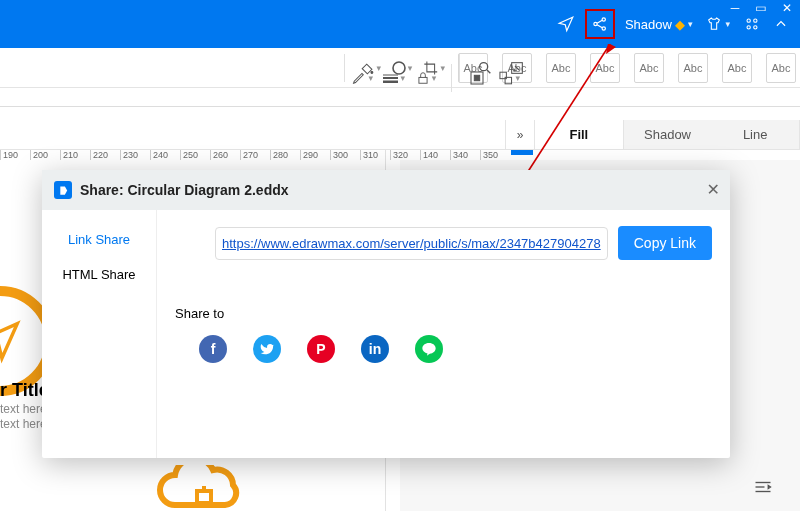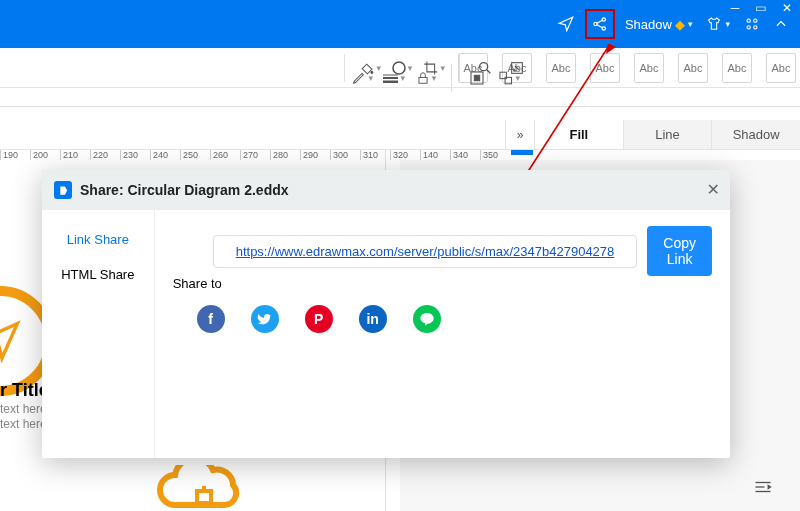"Line" div.tab { order: before "Shadow" -> after "Shadow" }
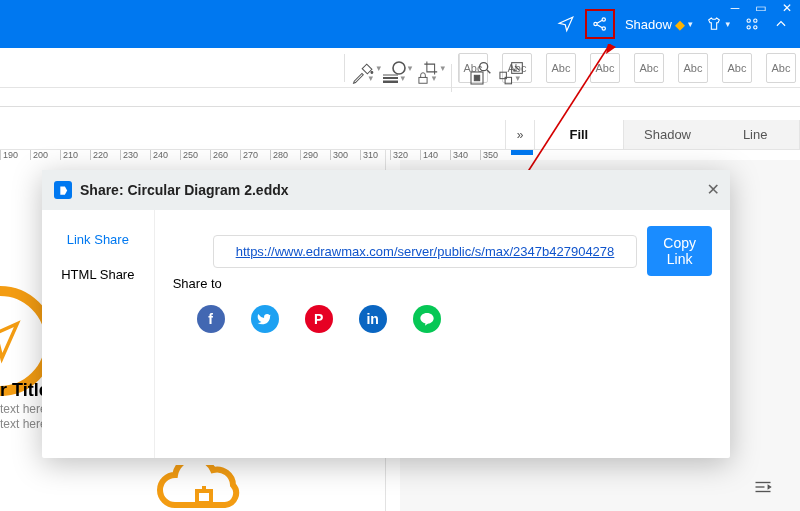"https://www.edrawmax.com/server/public/s" .link-box { padding: 8px 22px -> 8px 6px }
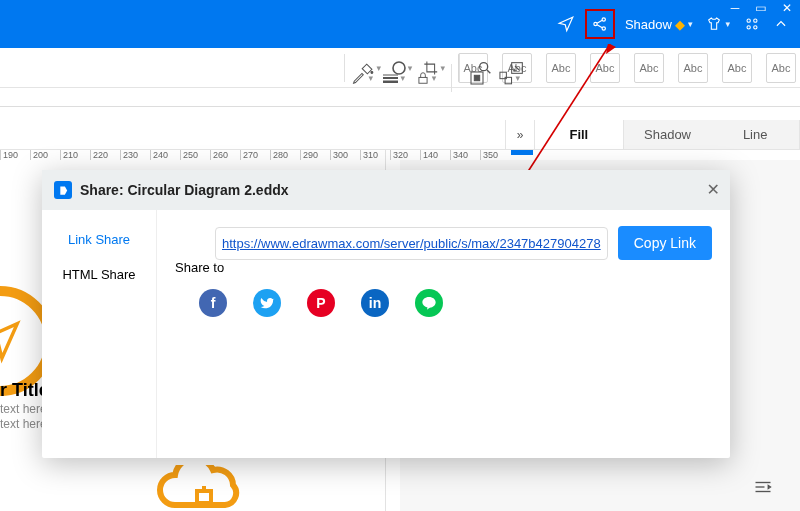"Share to" .shareto { margin-top: none -> 46px }
